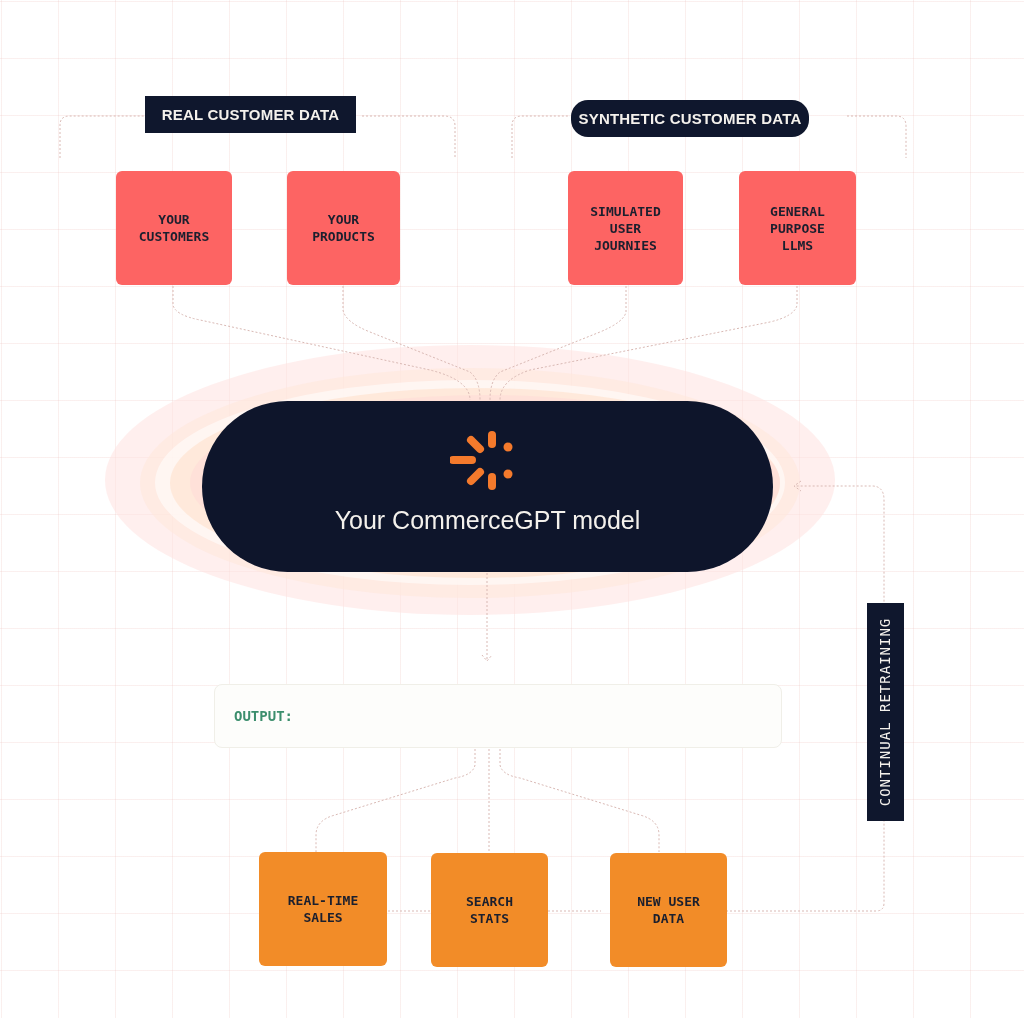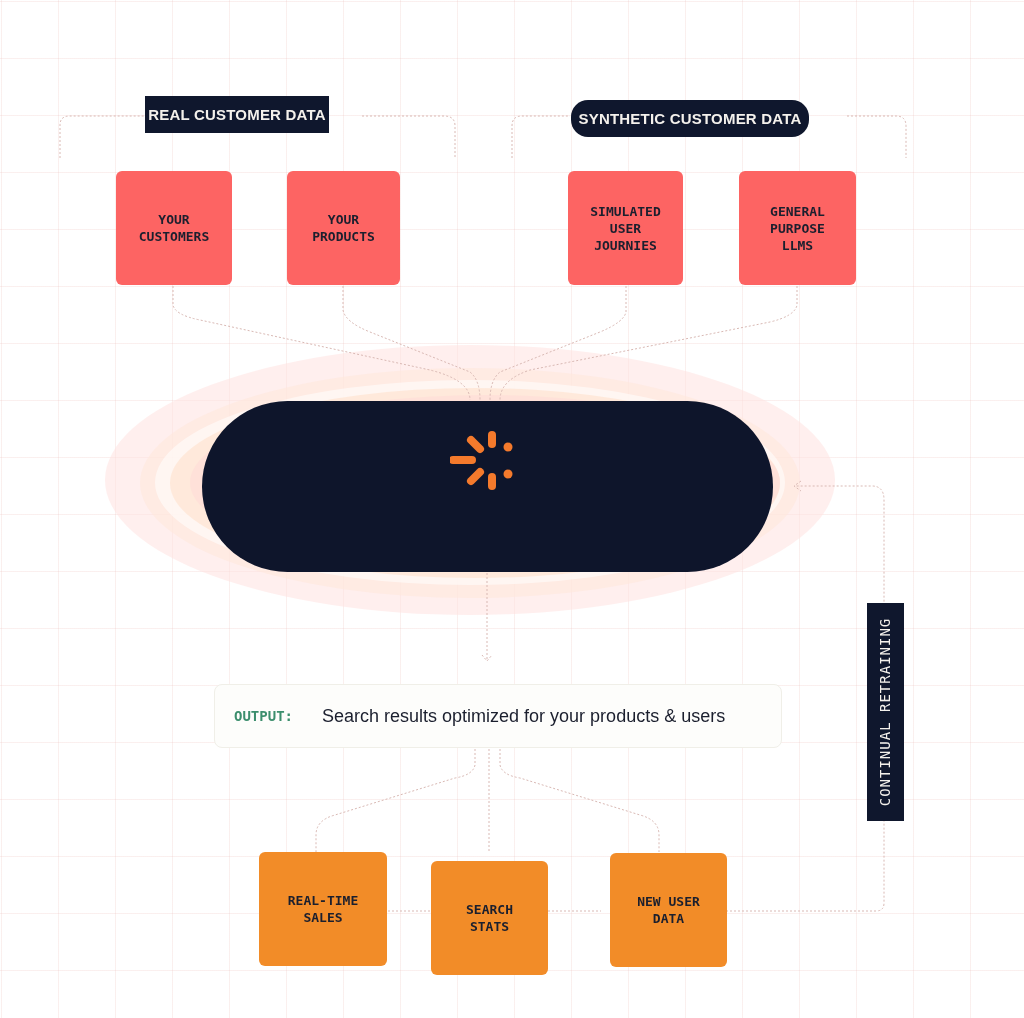"REAL CUSTOMER DATA" div.label-tag { width: 184px -> 211px }
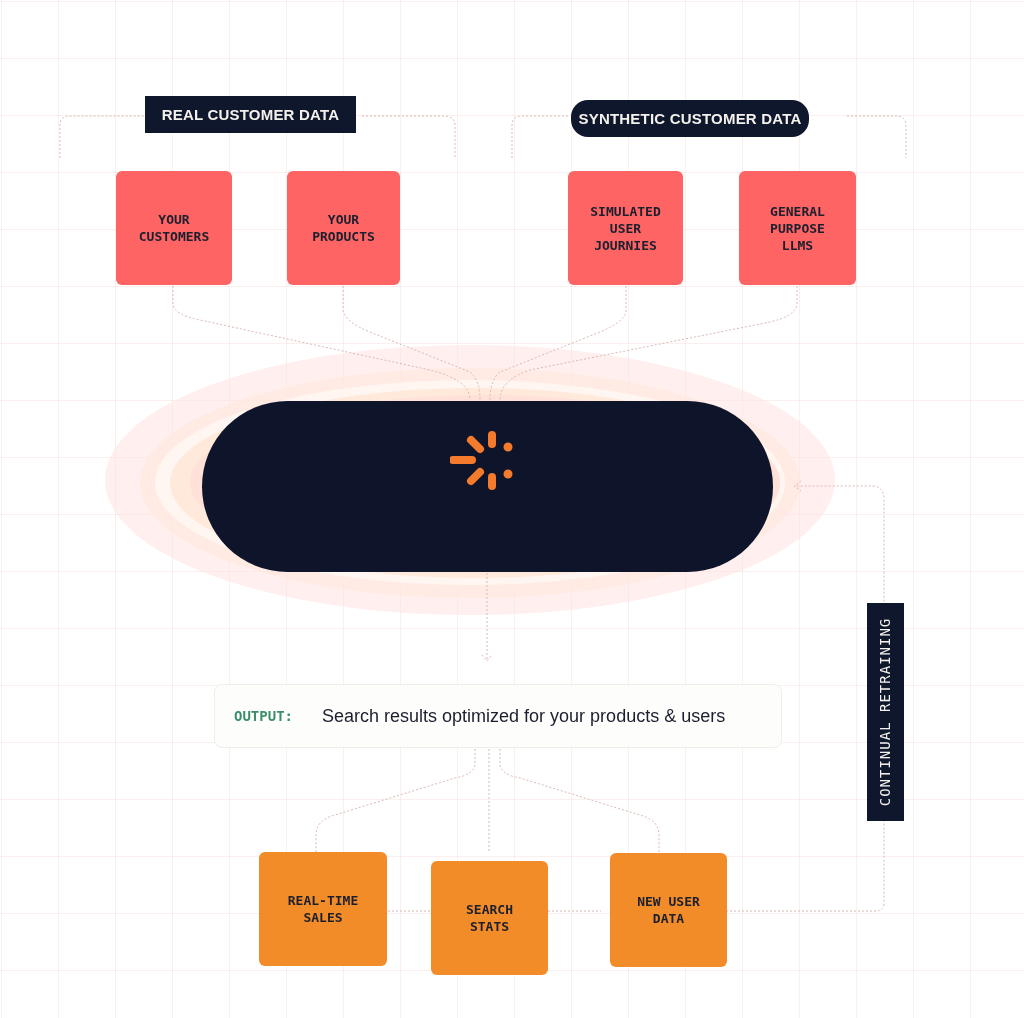"Your CommerceGPT model" div.pill-title { html: none -> <div>Your CommerceGPT model</div> }
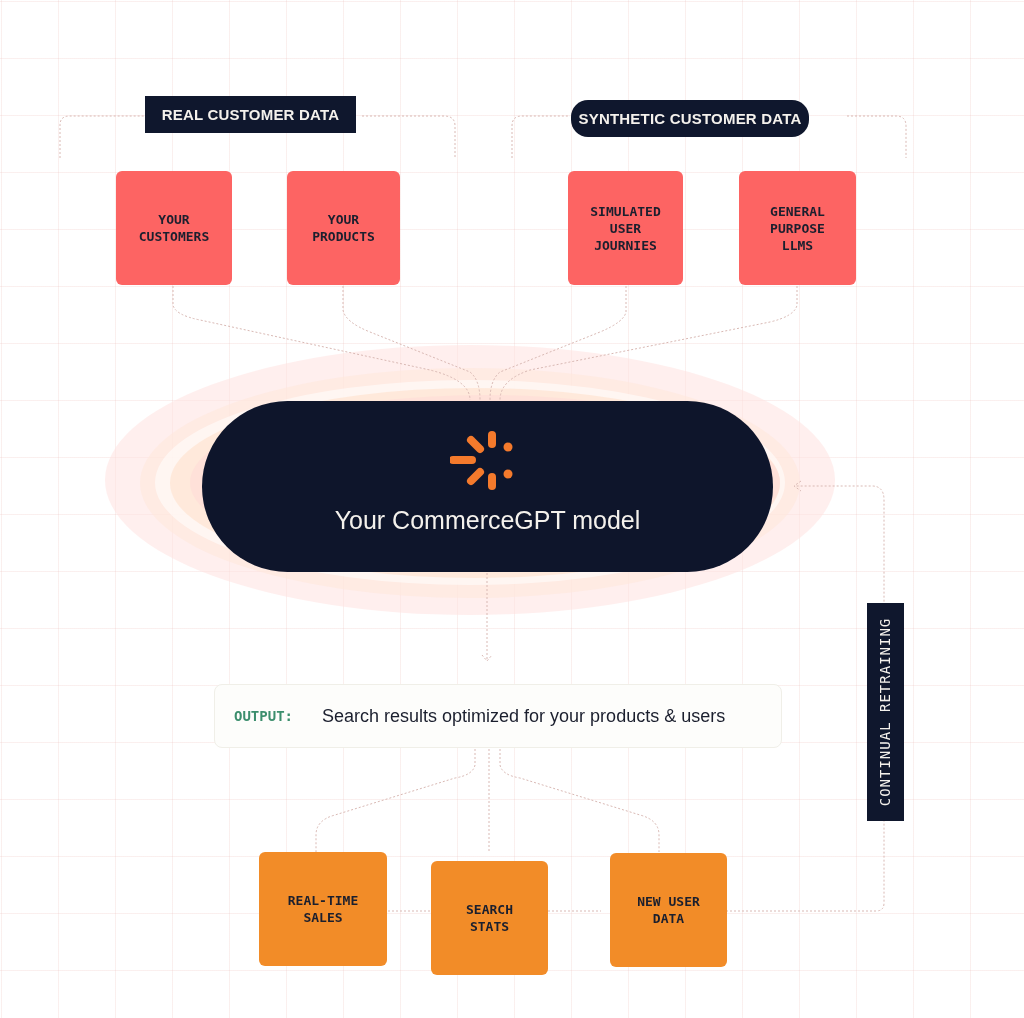"Search results optimized for your" span.output-text { html: <span>Search results optimized for your products &amp; users</span> -> none }
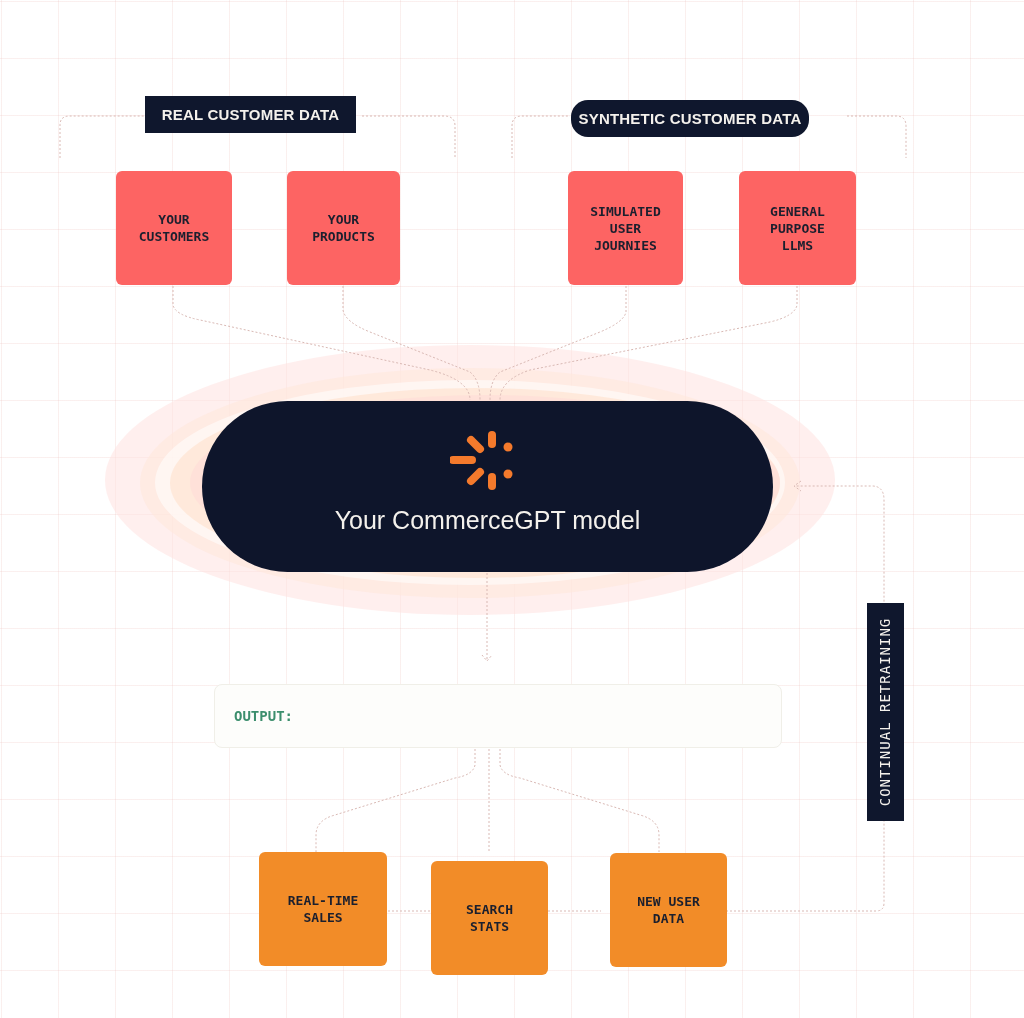"SEARCH" div.box { margin-top: 8px -> none }
